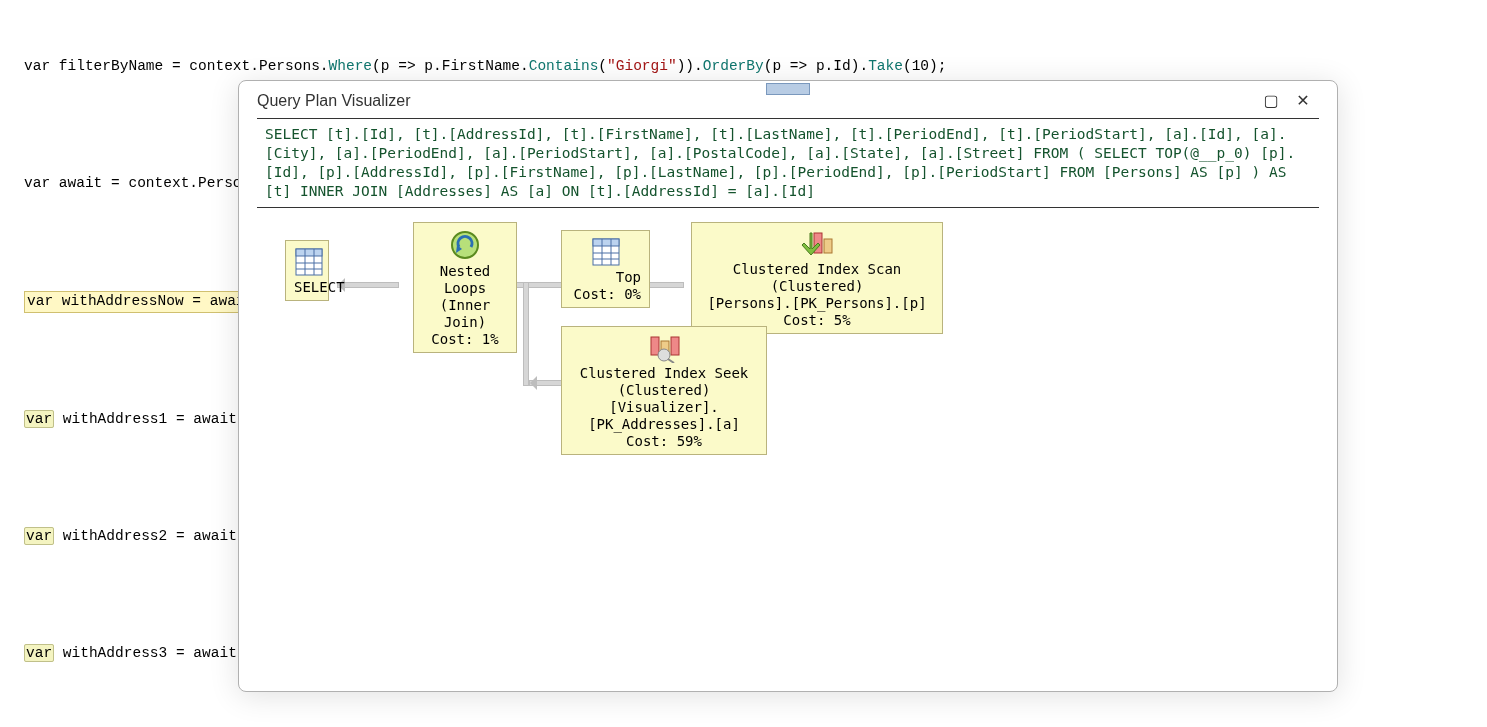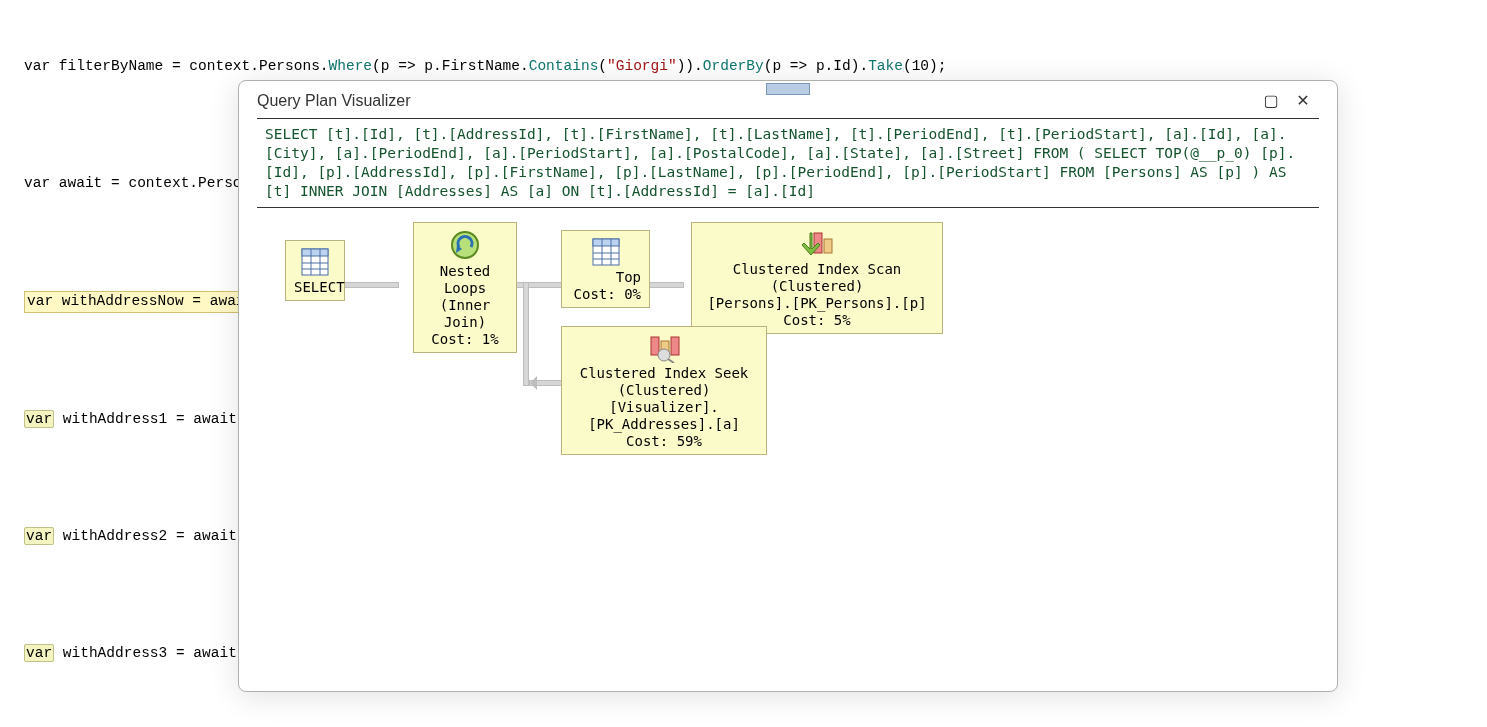"SELECT" div.plan-node { width: 60px -> 44px }
